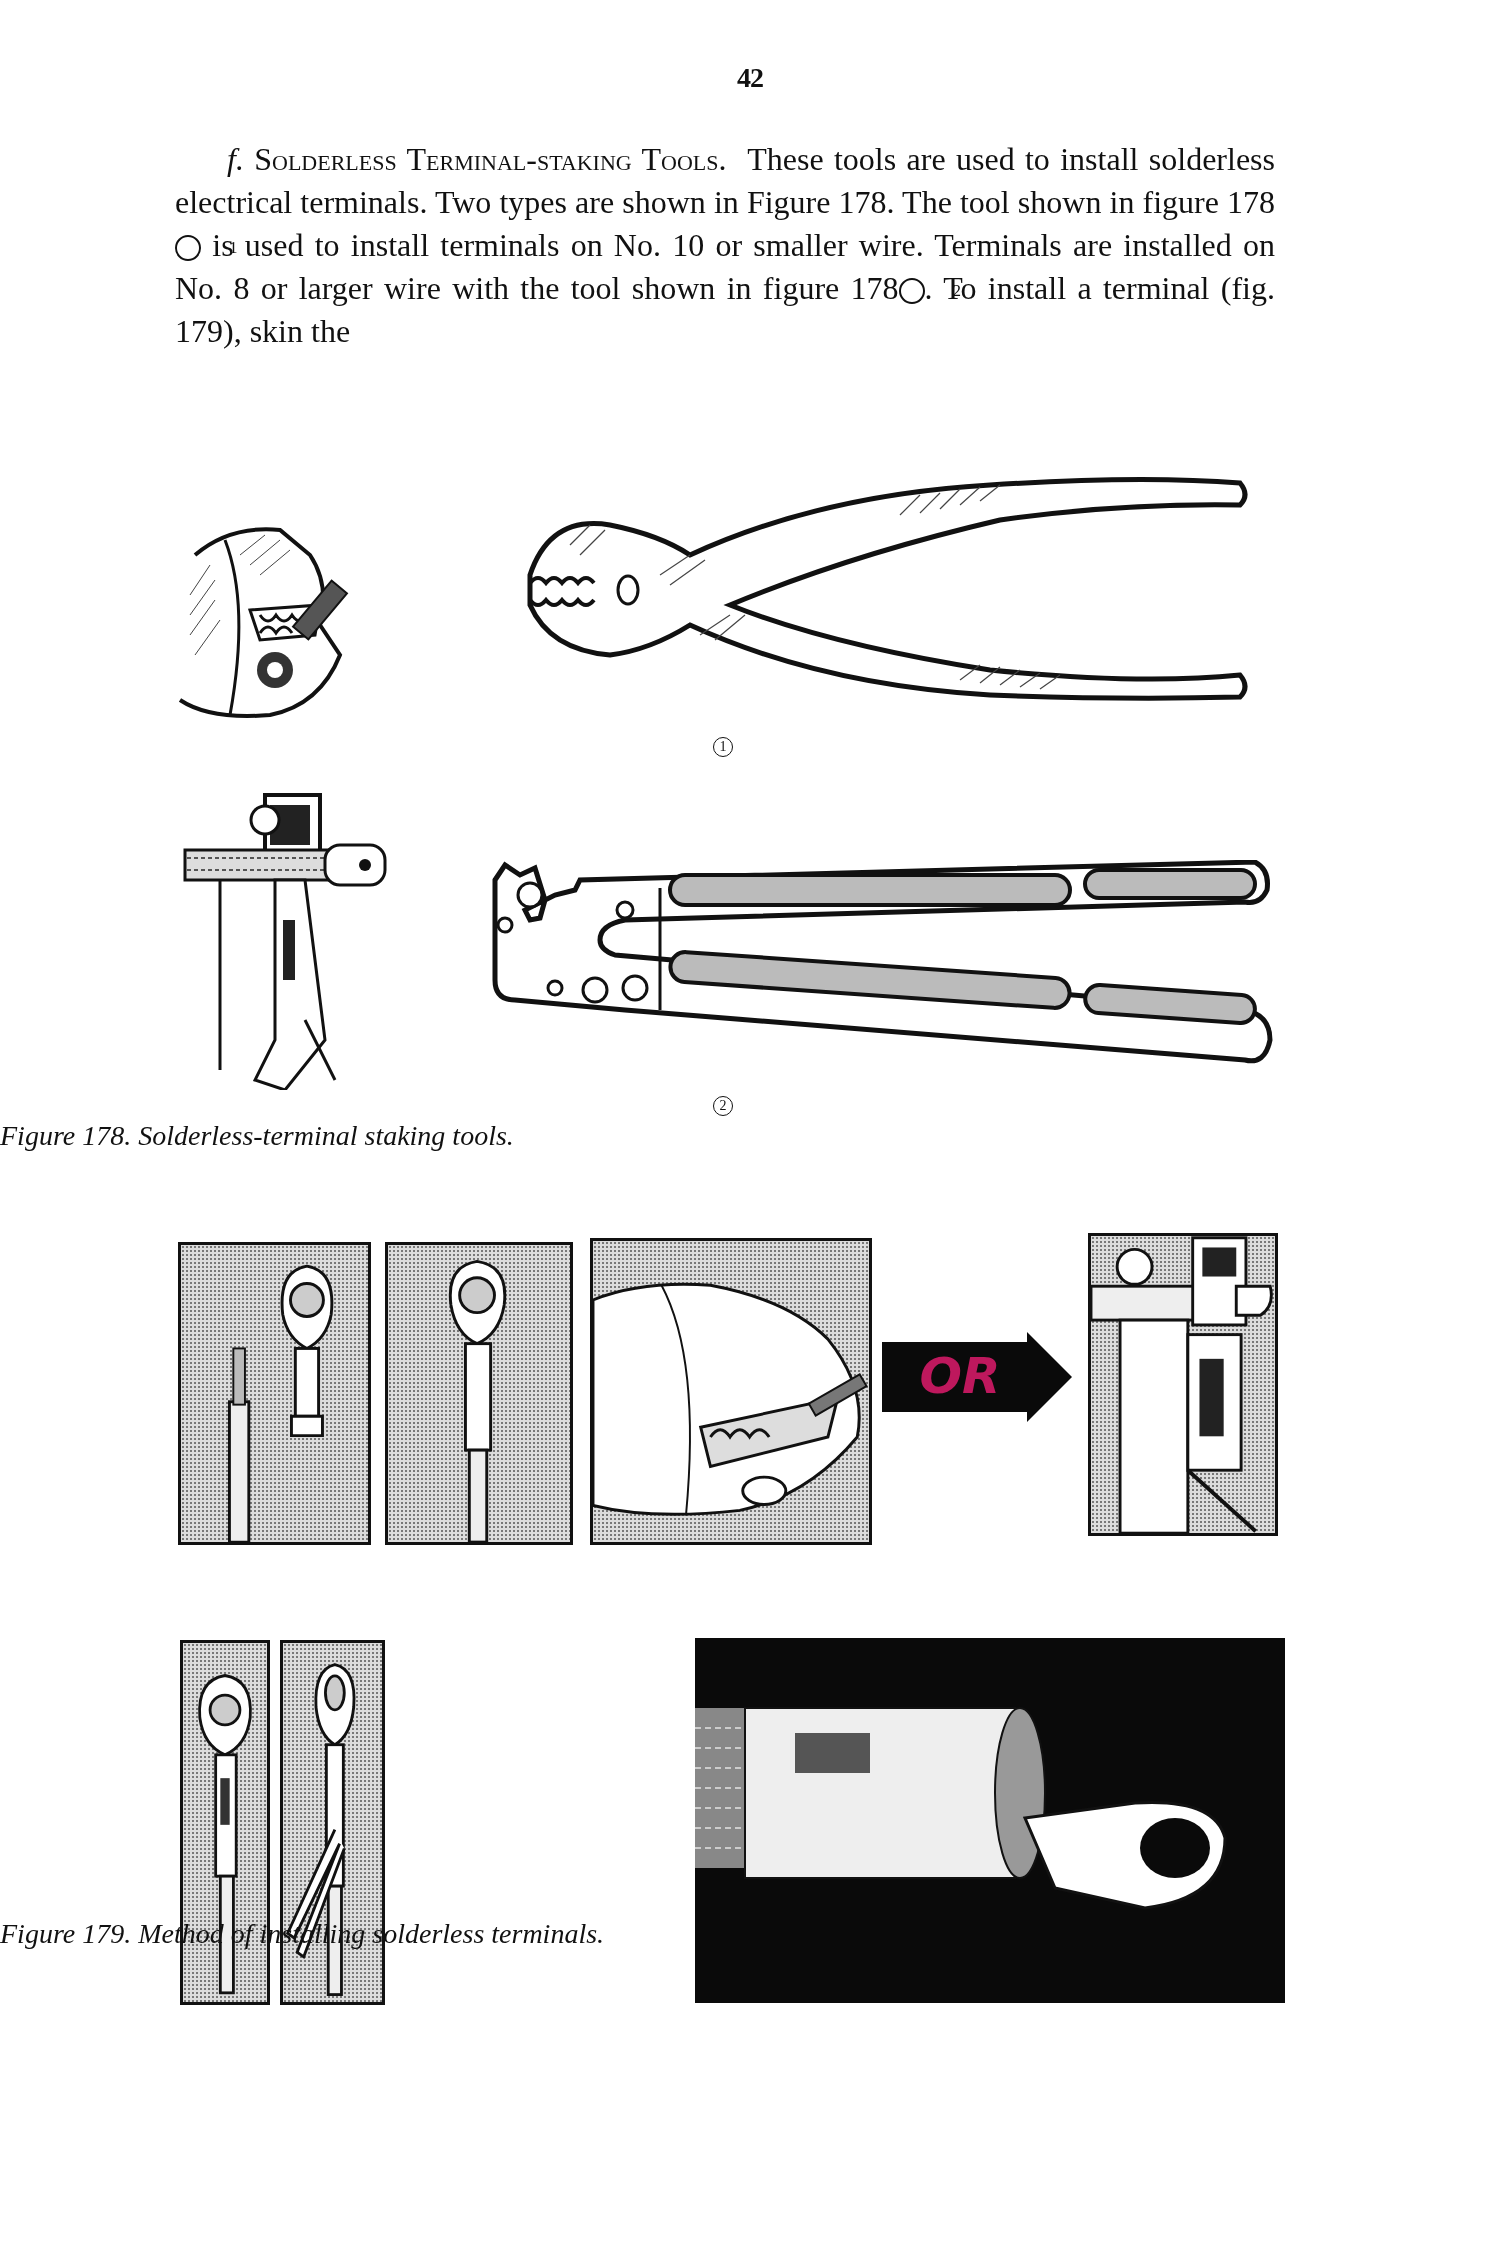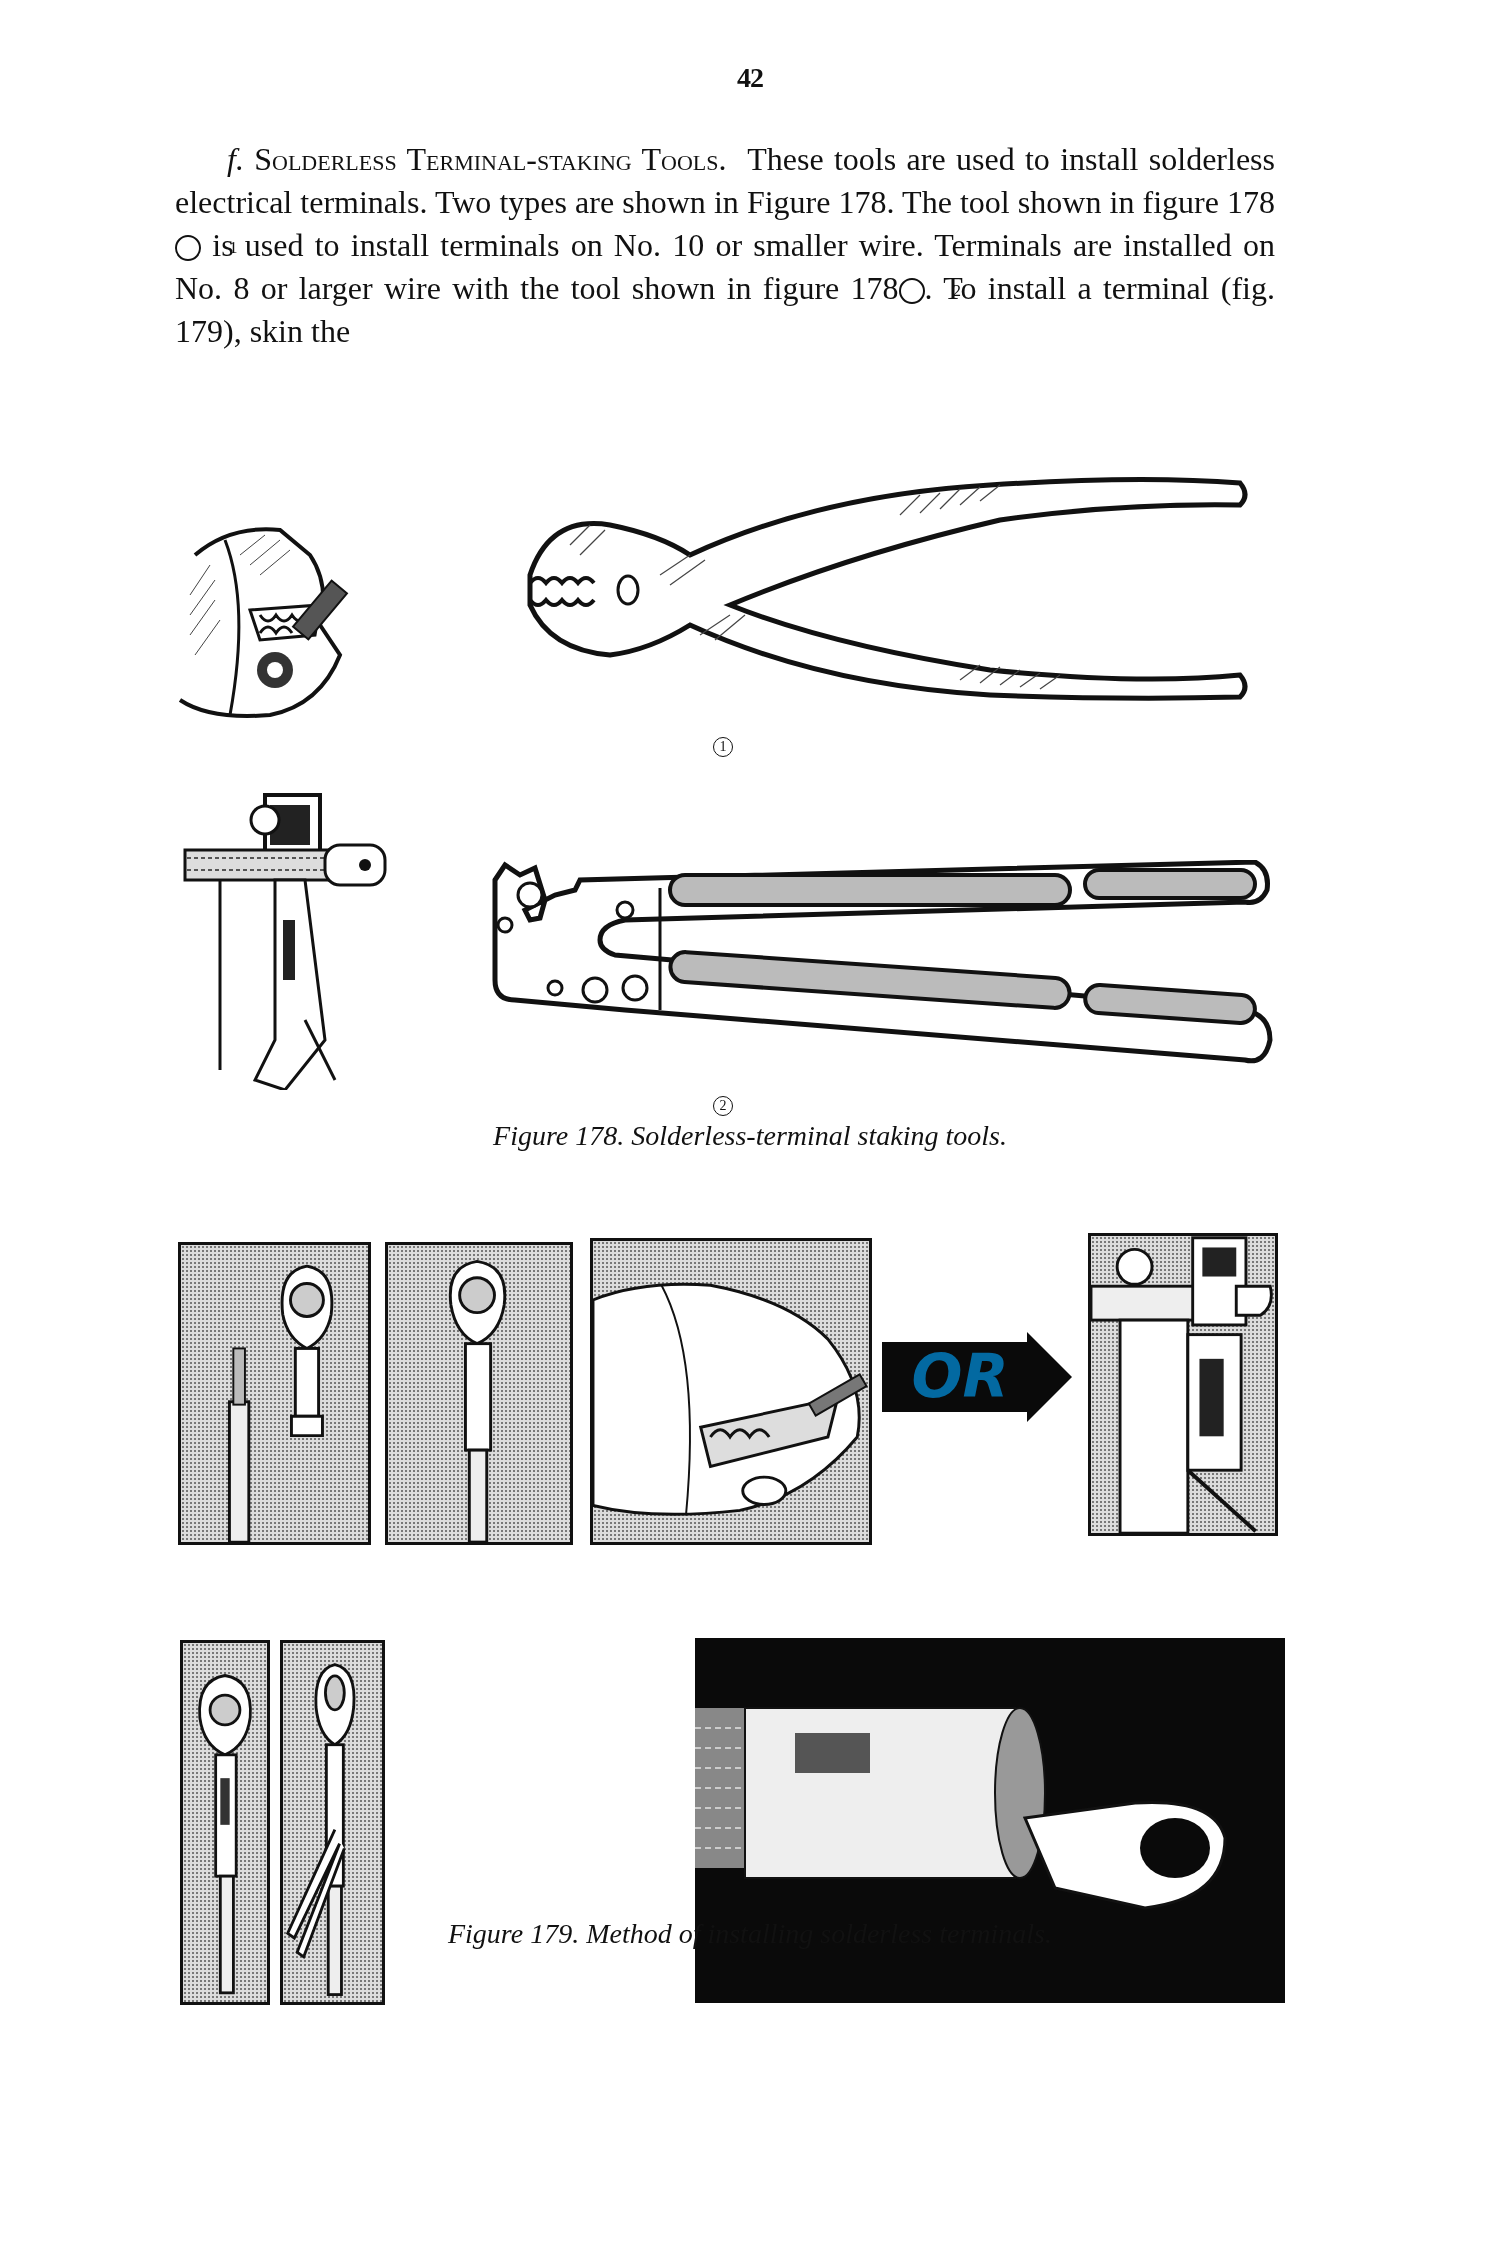"Figure 178. Solderless-terminal staking" .caption { text-align: center -> none }
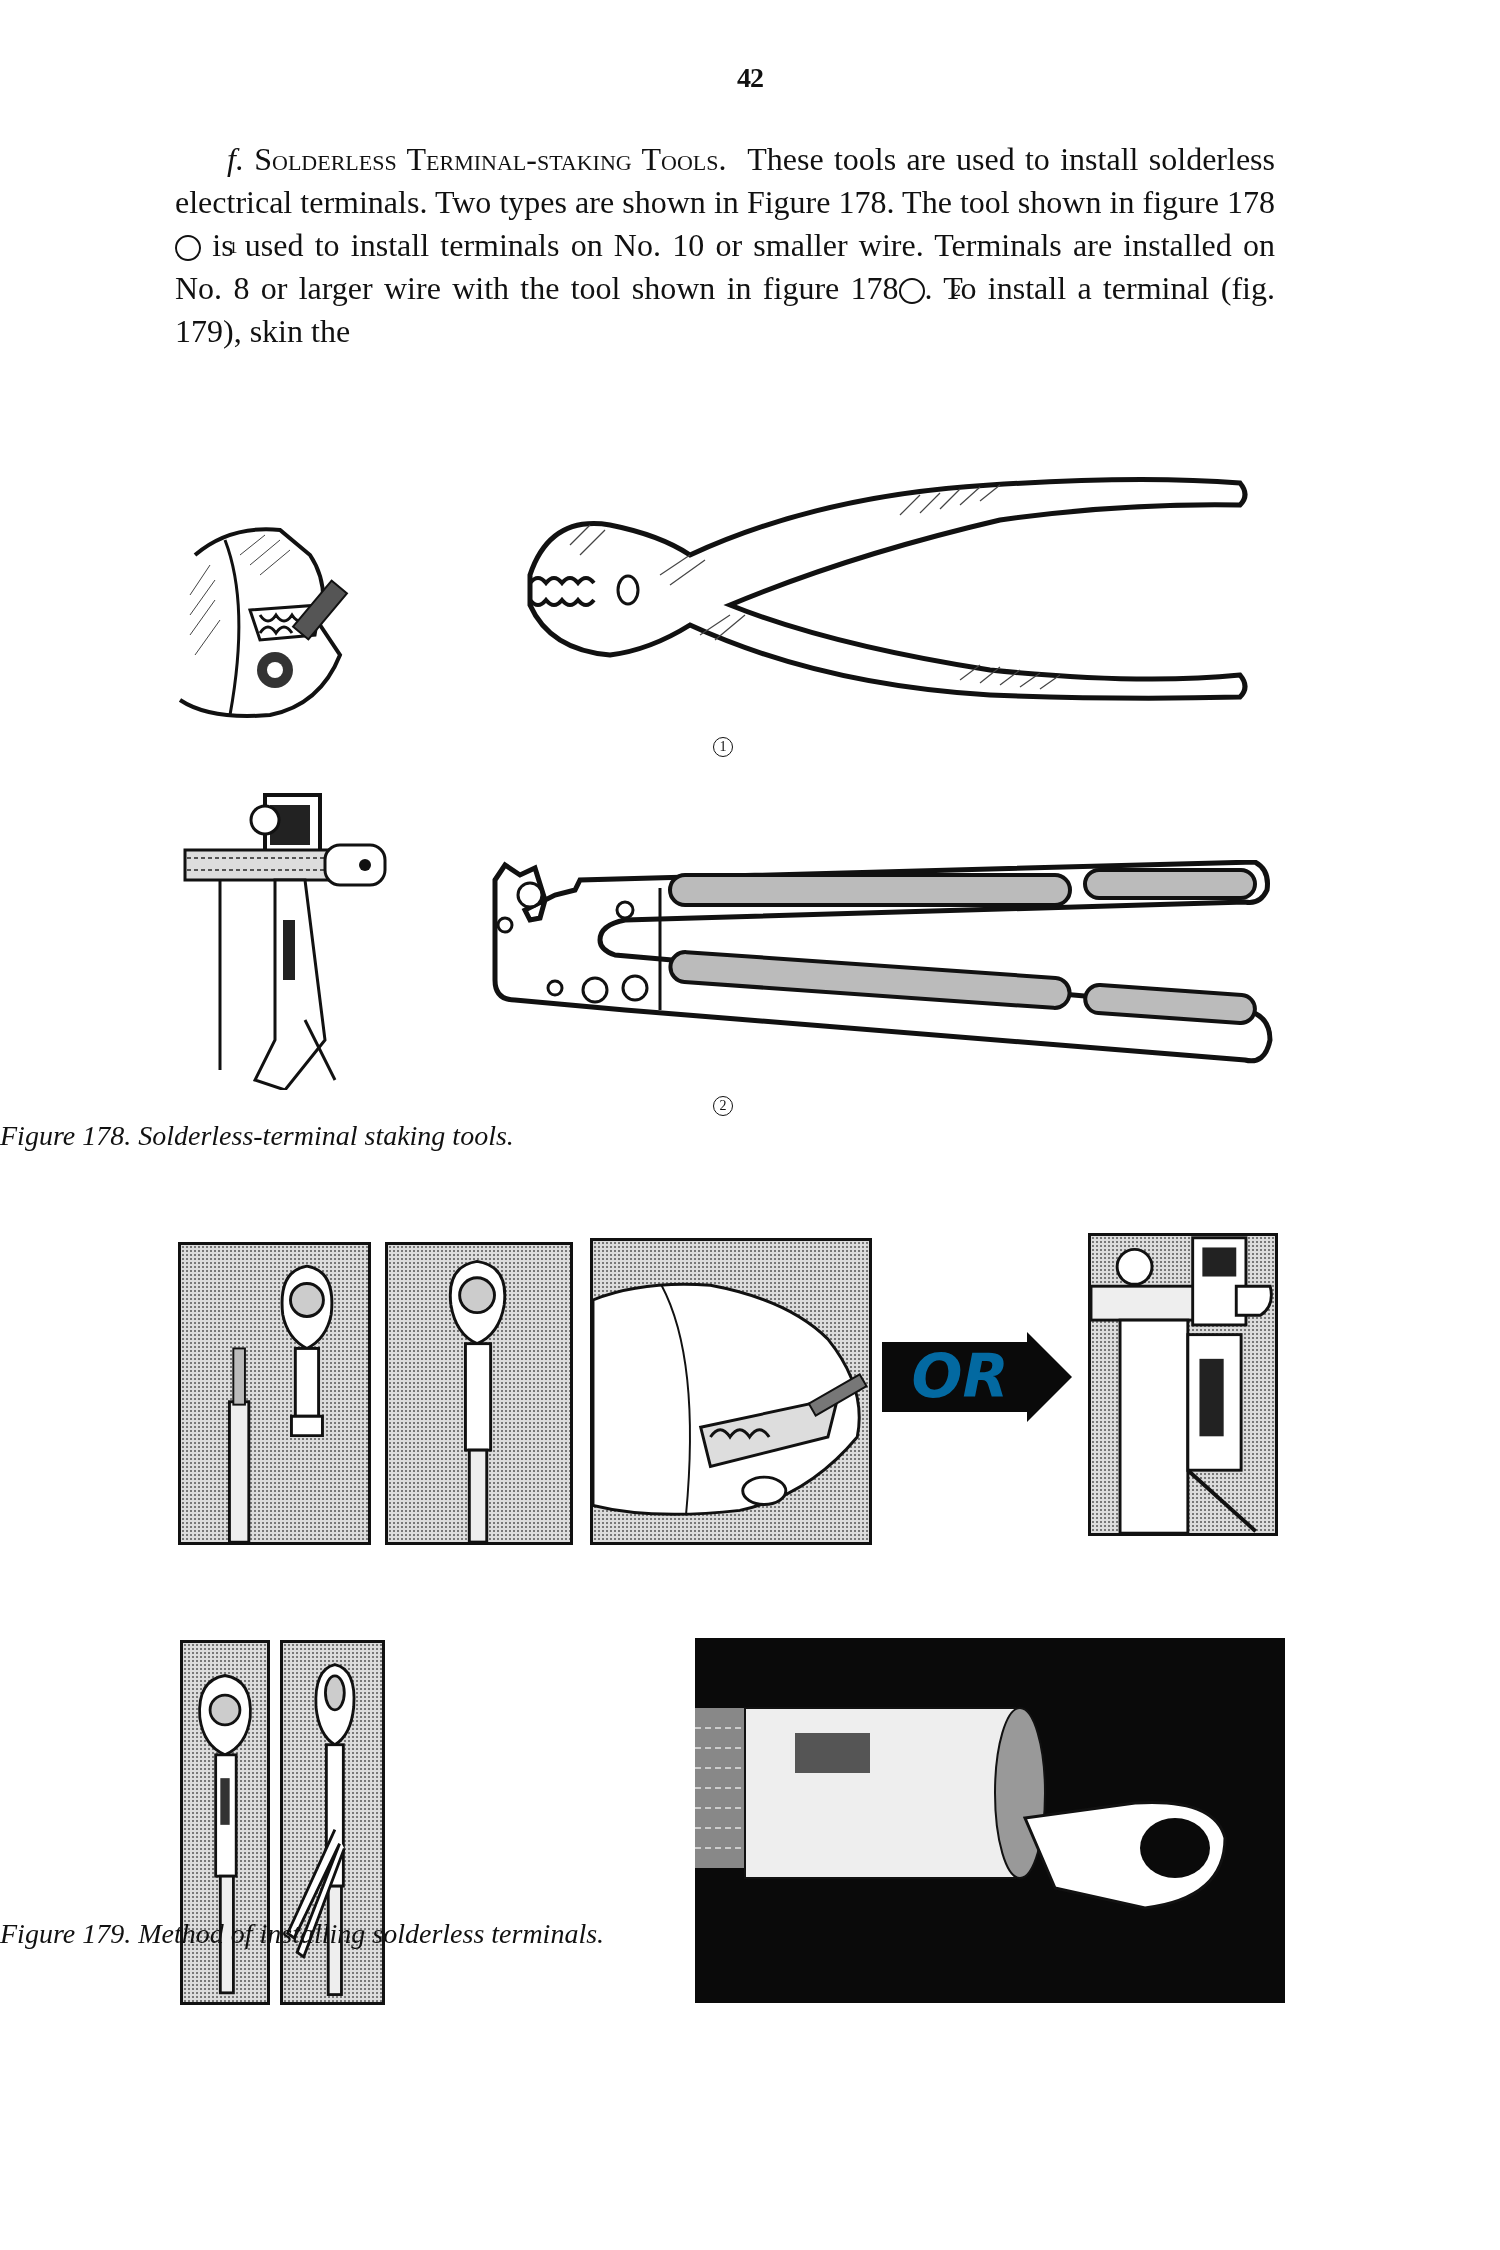"OR" .or-text { color: #0369a1 -> #be185d; font-size: 60px -> 50px }
